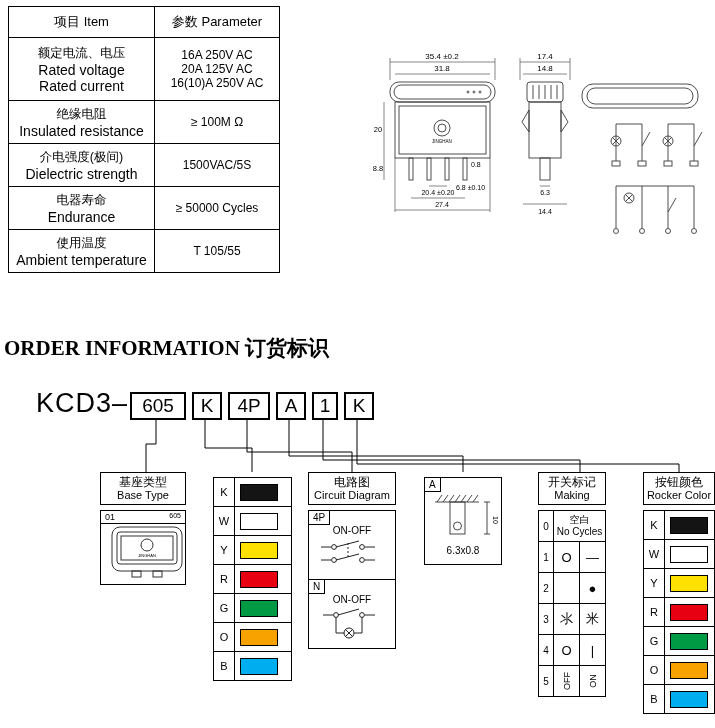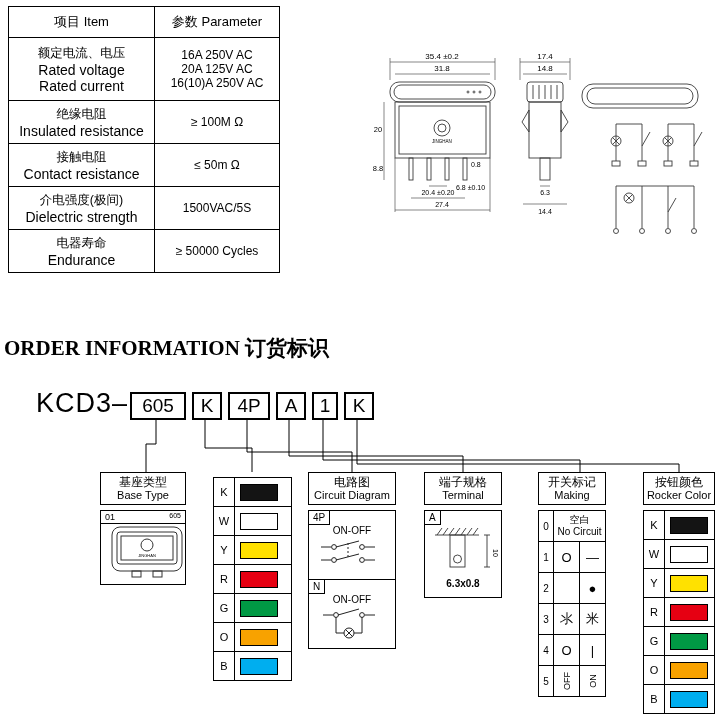"接触电阻" tr.rn { html: <tr> <td> <div>接触电阻</div> <div>Contact resistance</div> </td> <td> <div>≤ 50m Ω</div> </td> </tr> -> none }
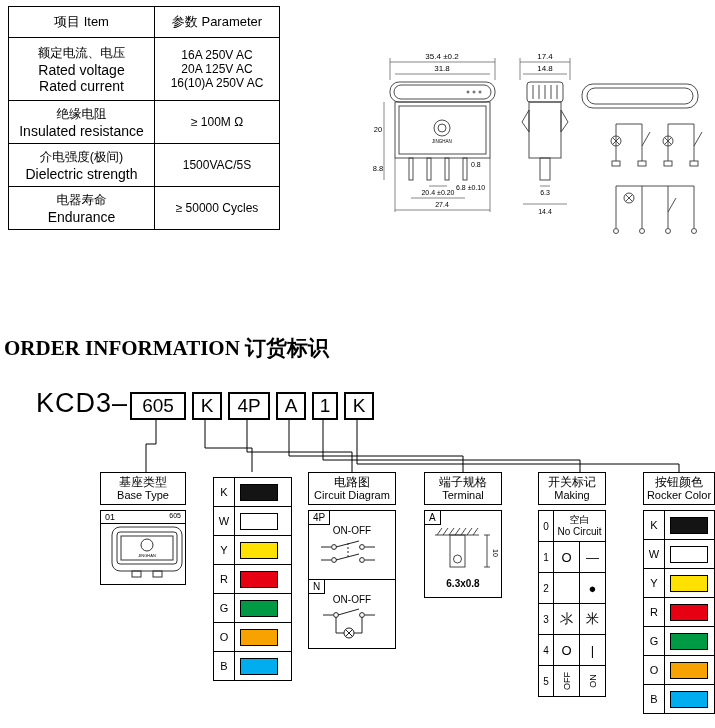"使用温度" tr.rn { html: none -> <tr> <td> <div>使用温度</div> <div>Ambient temperature</div> </td> <td> <div>T 105/55</div> </td> </tr> }
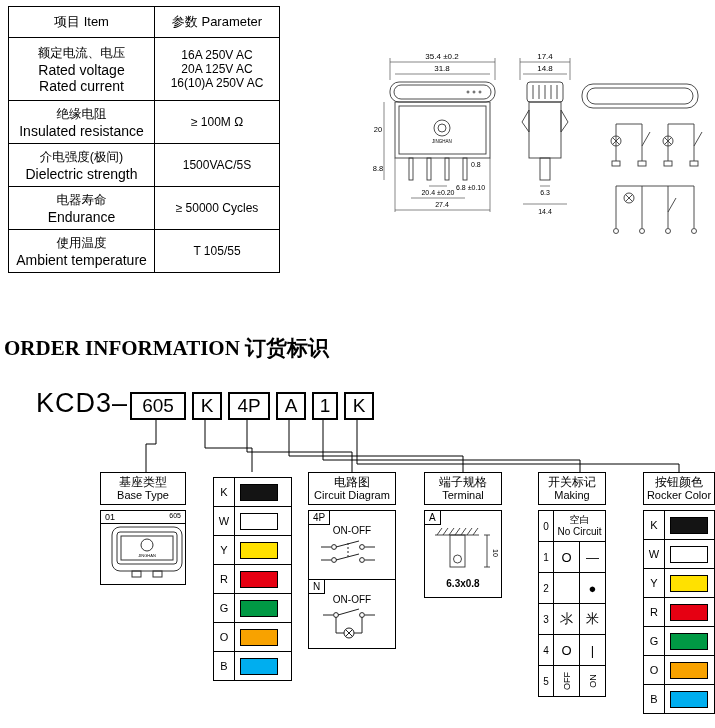"端子规格" div.colhead { html: <div> <div>端子规格</div> <div>Terminal</div> </div> -> none }
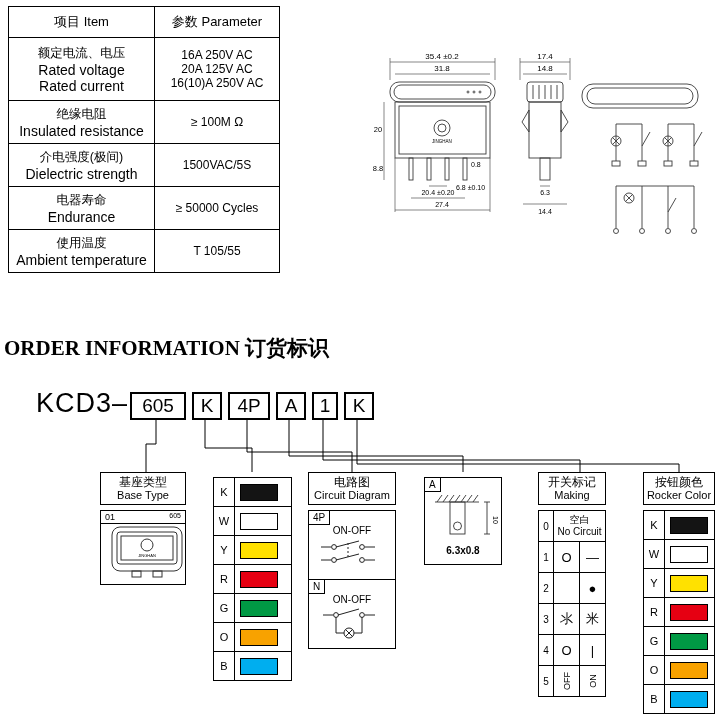"No Circuit" span { text: Circuit -> Cycles }
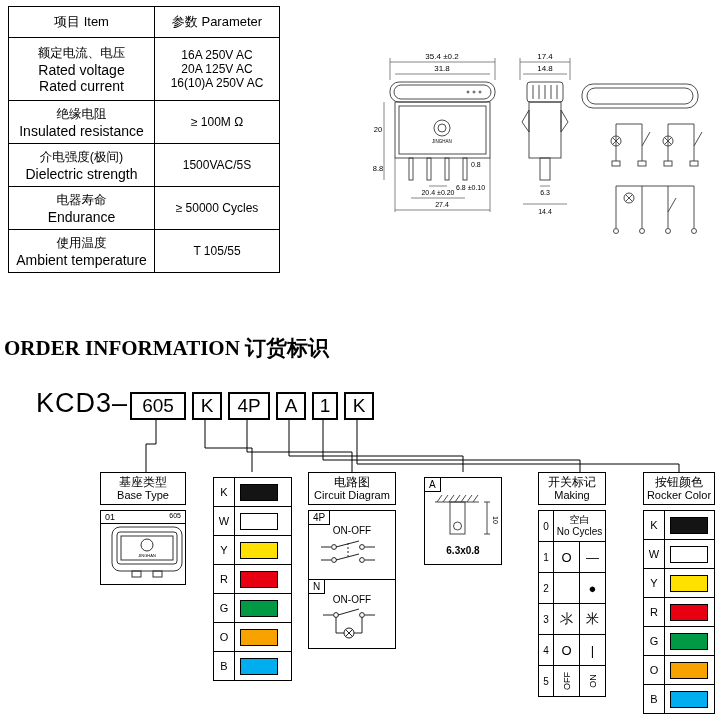"6.3x0.8" .termdim { font-weight: bold -> none }
